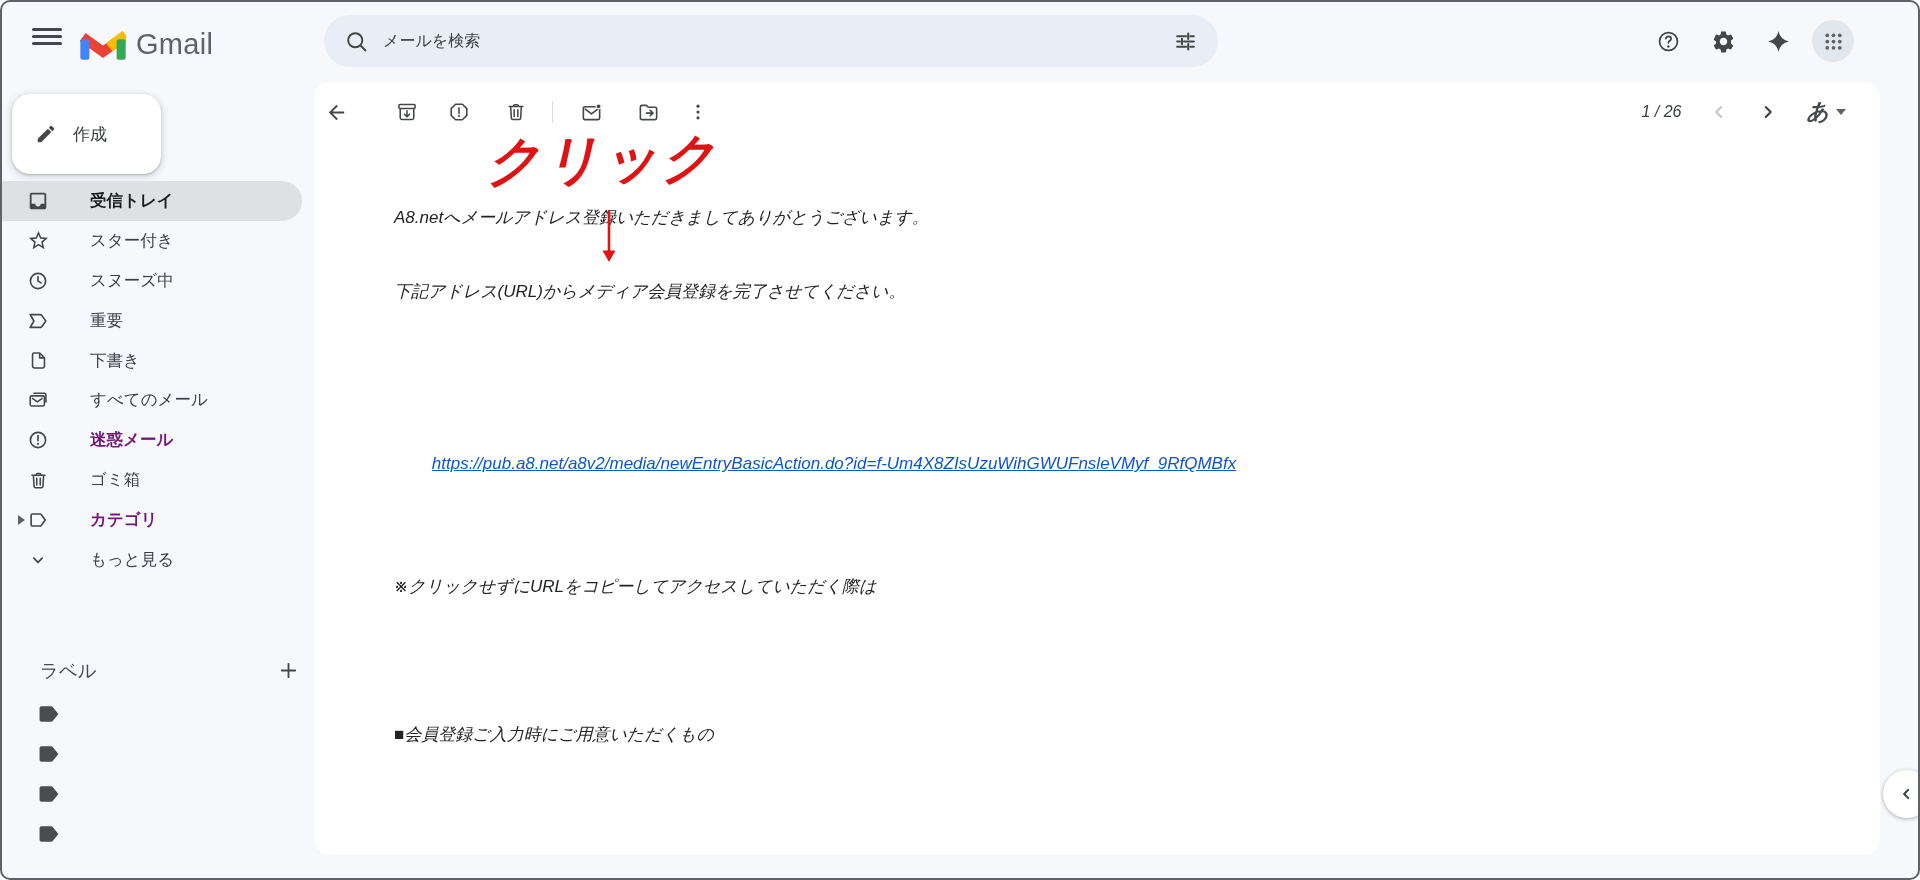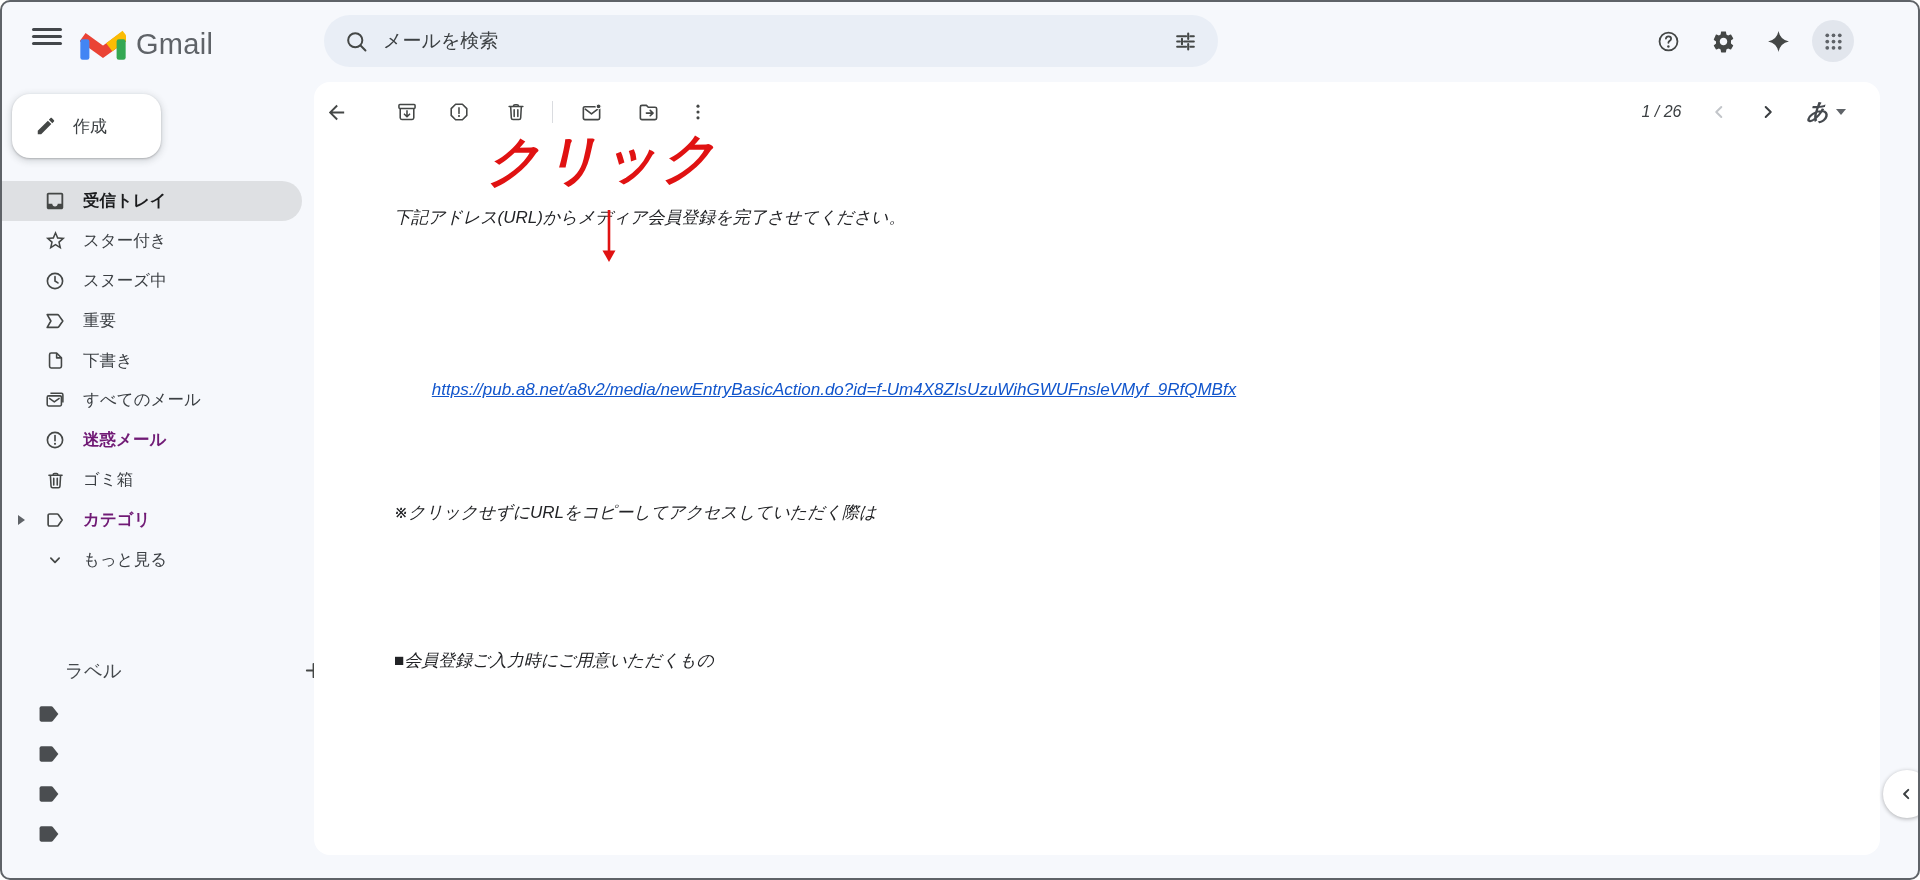"メールを検索" .searchbar input { font-size: 19px -> 16px }
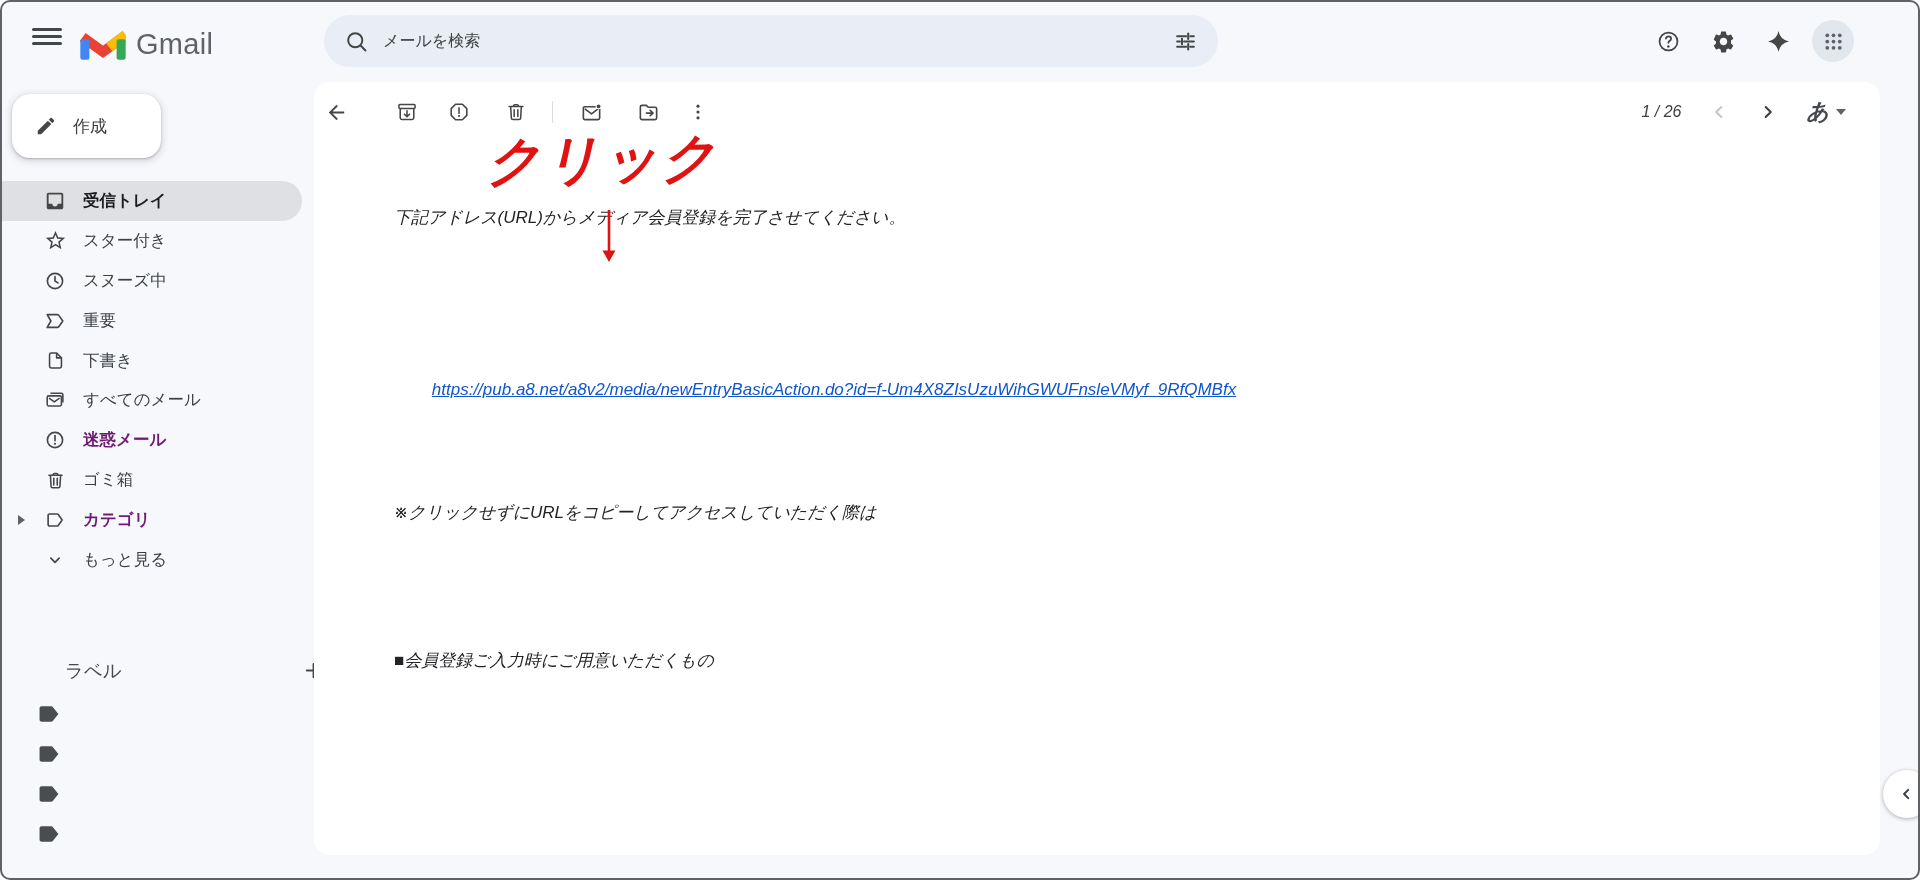"作成" .compose { height: 64px -> 80px }
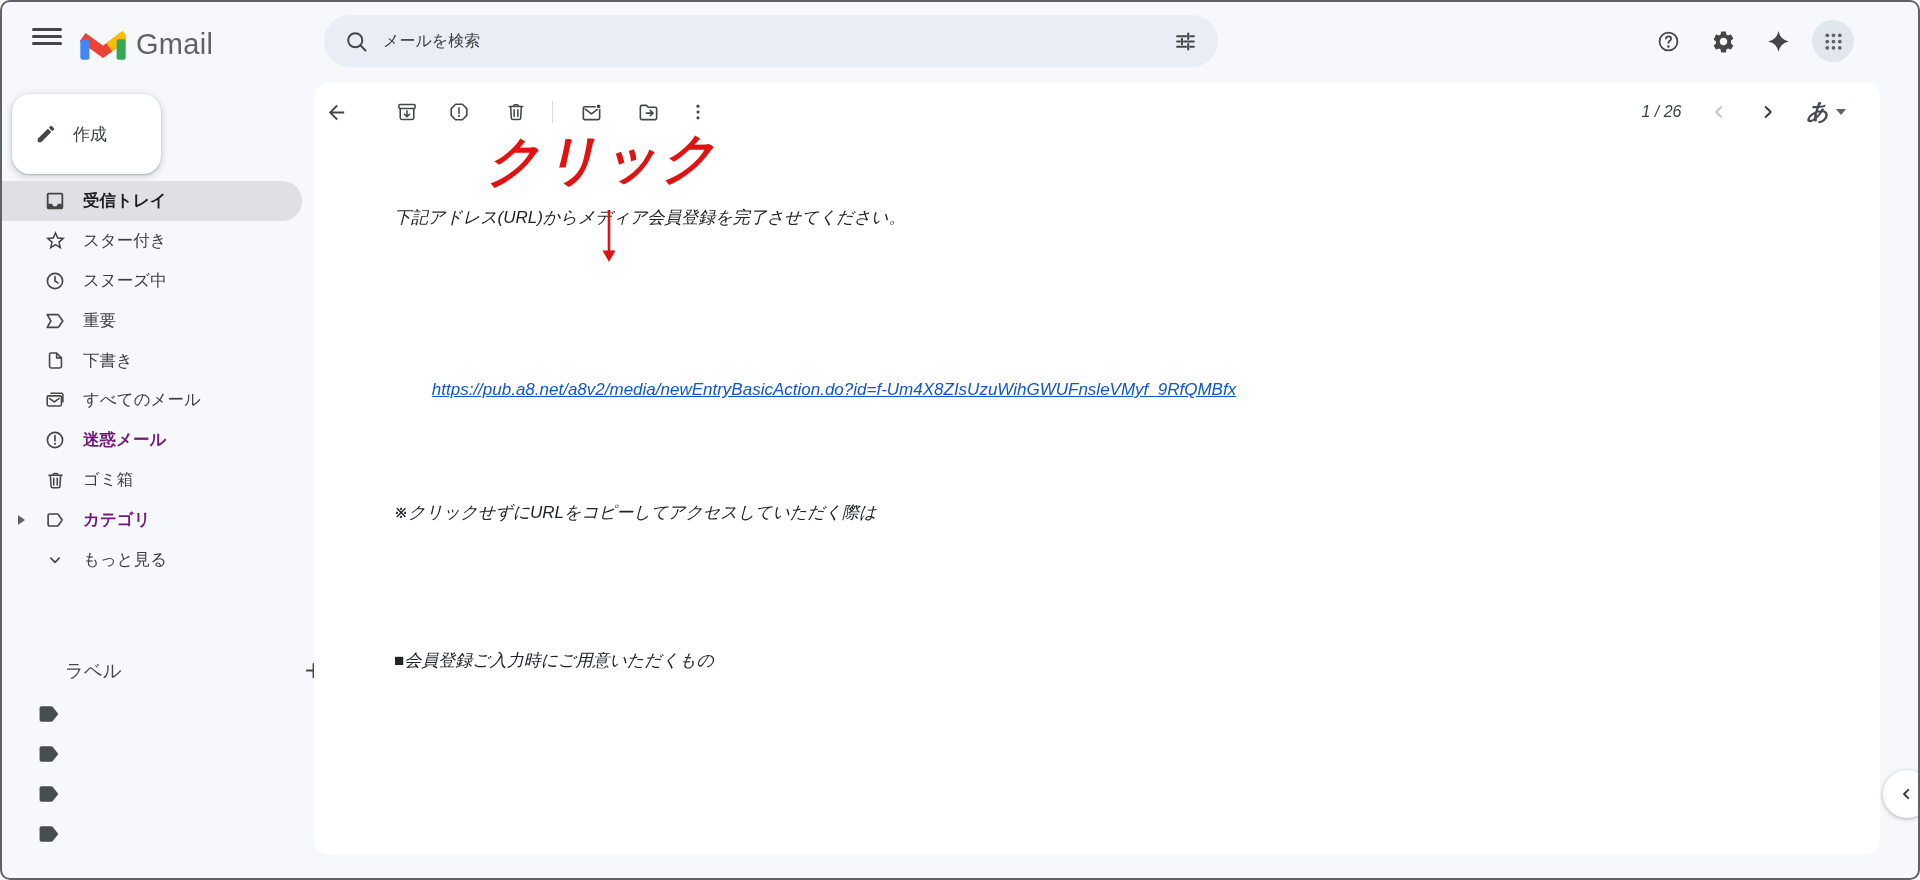"受信トレイ" .nav-item { gap: 16px -> 40px; padding-left: 41px -> 24px }
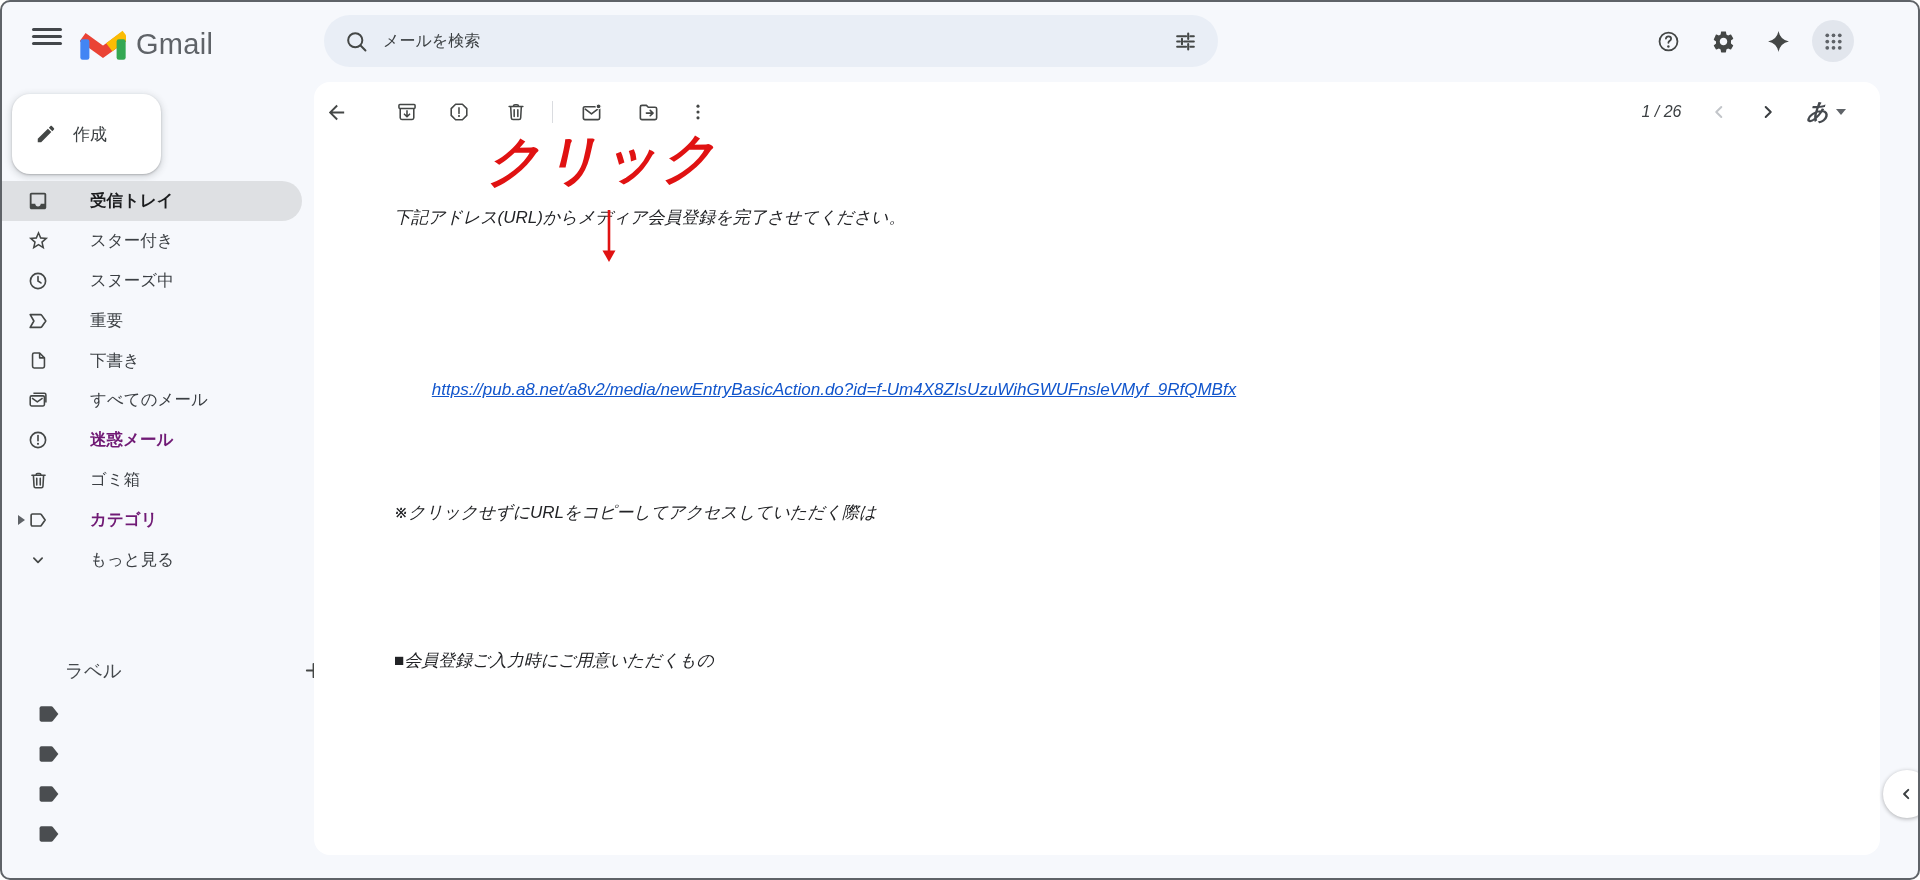"A8.netへメールアドレス登録いただきましてありがとうございます。" div.ln { html: none -> <div>A8.netへメールアドレス登録いただきましてありがとうございます。</div> }
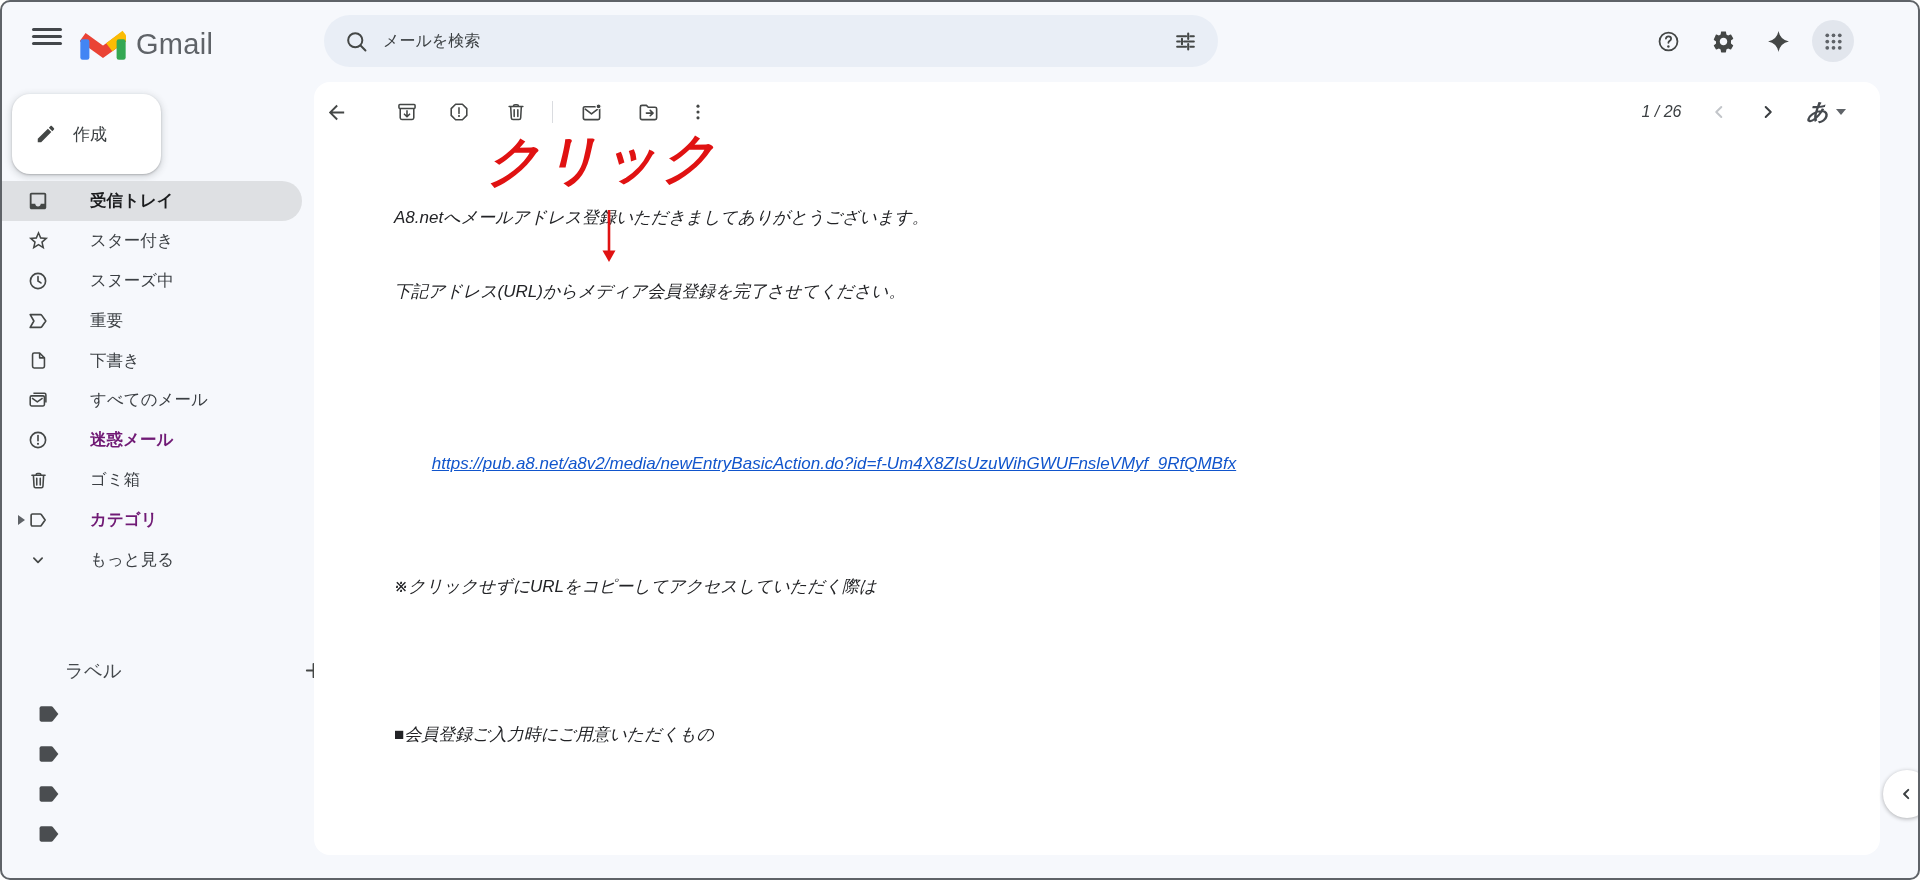"ラベル" .labels-head { margin-left: 25px -> none }
